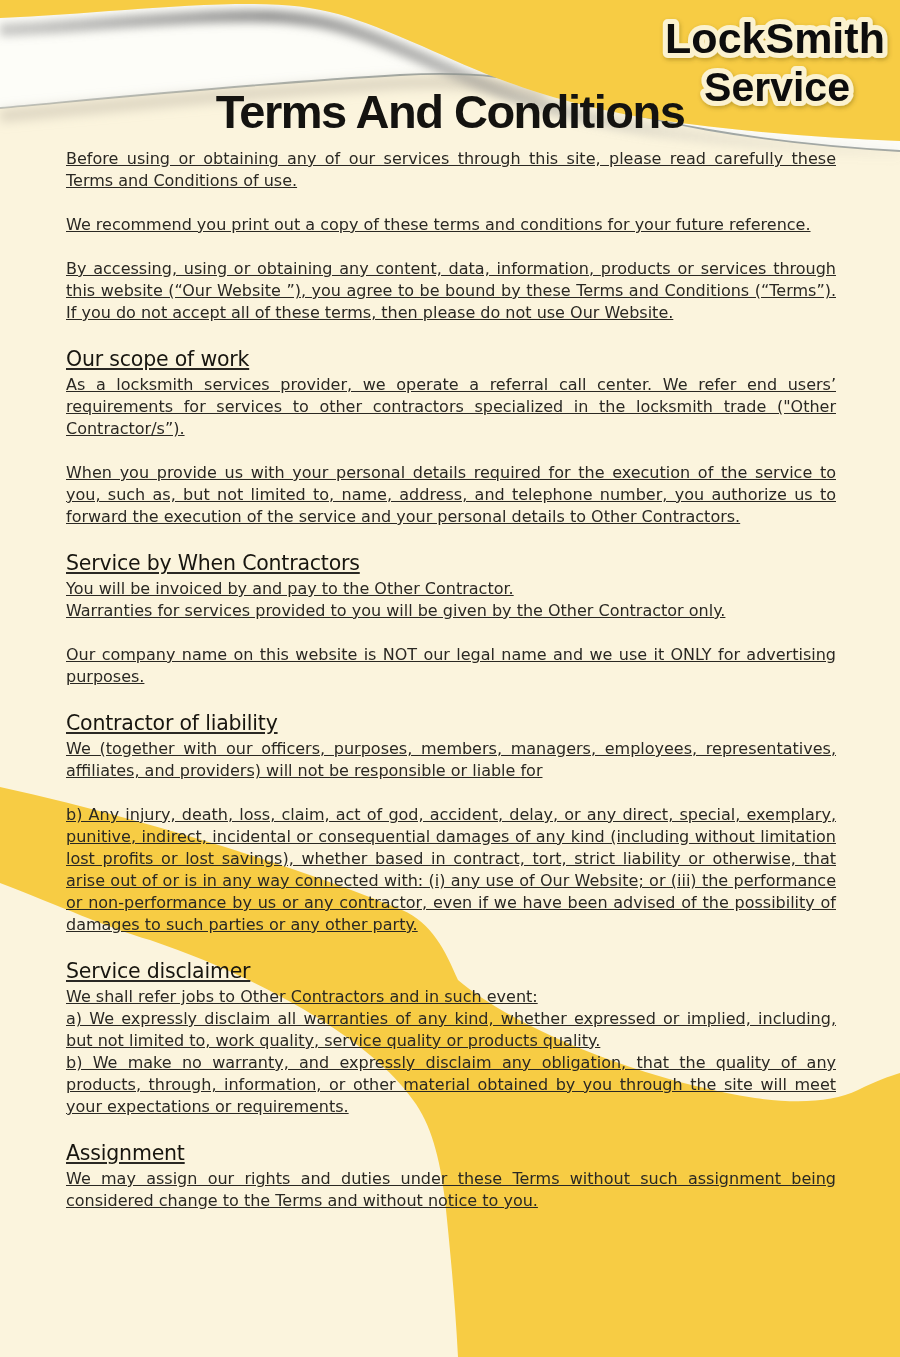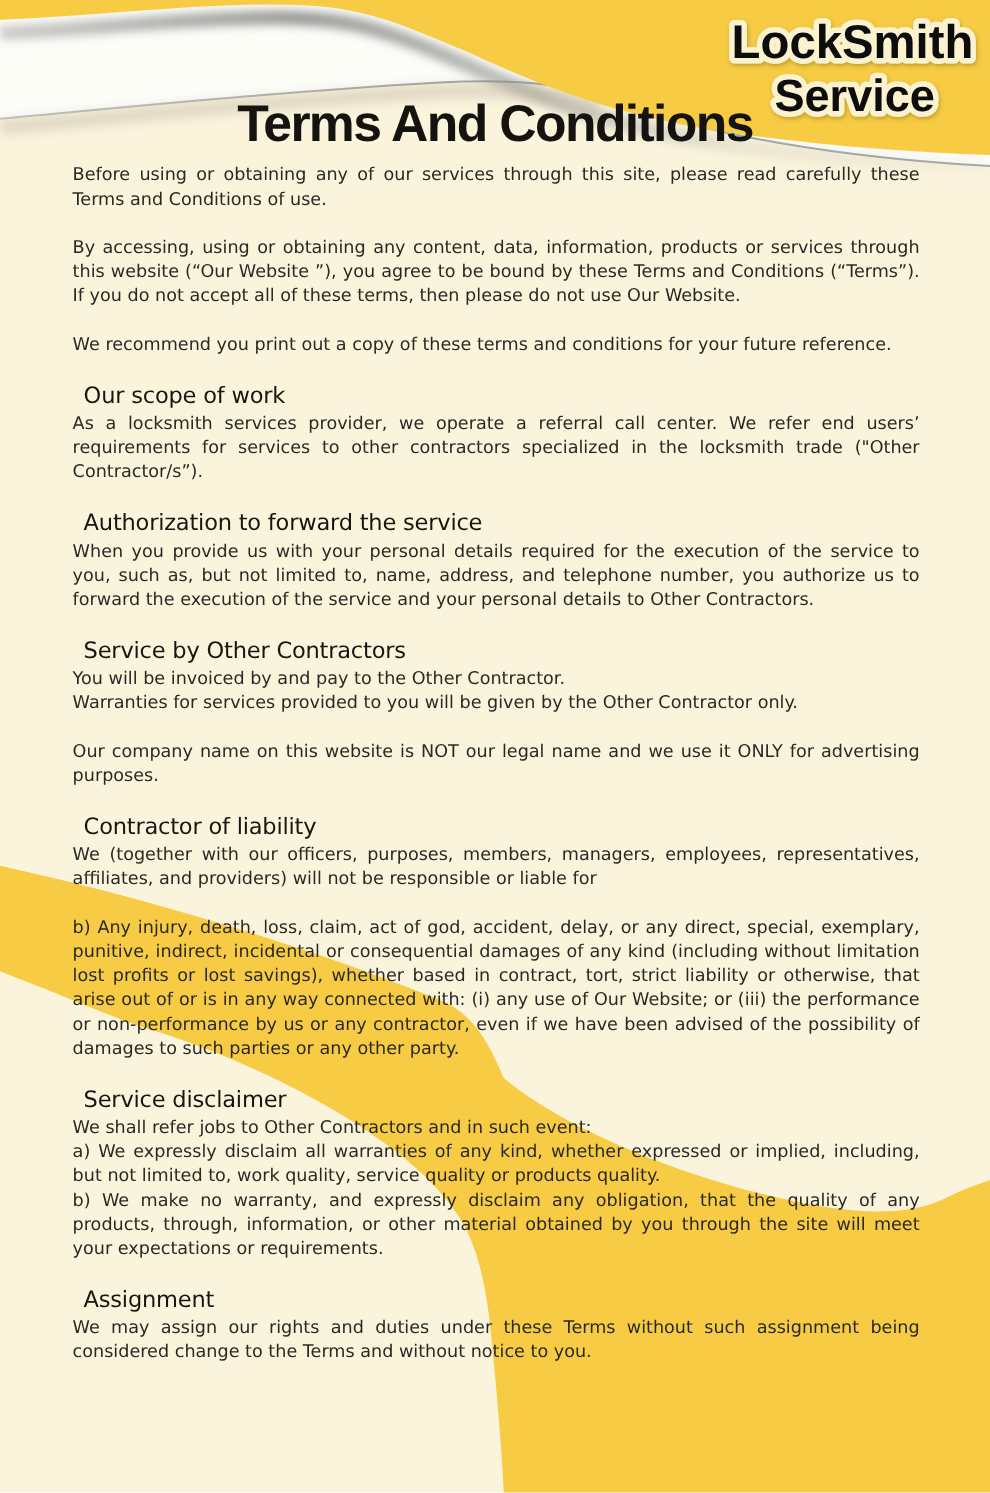"Before using or obtaining any" .content section { text-decoration: none -> underline }
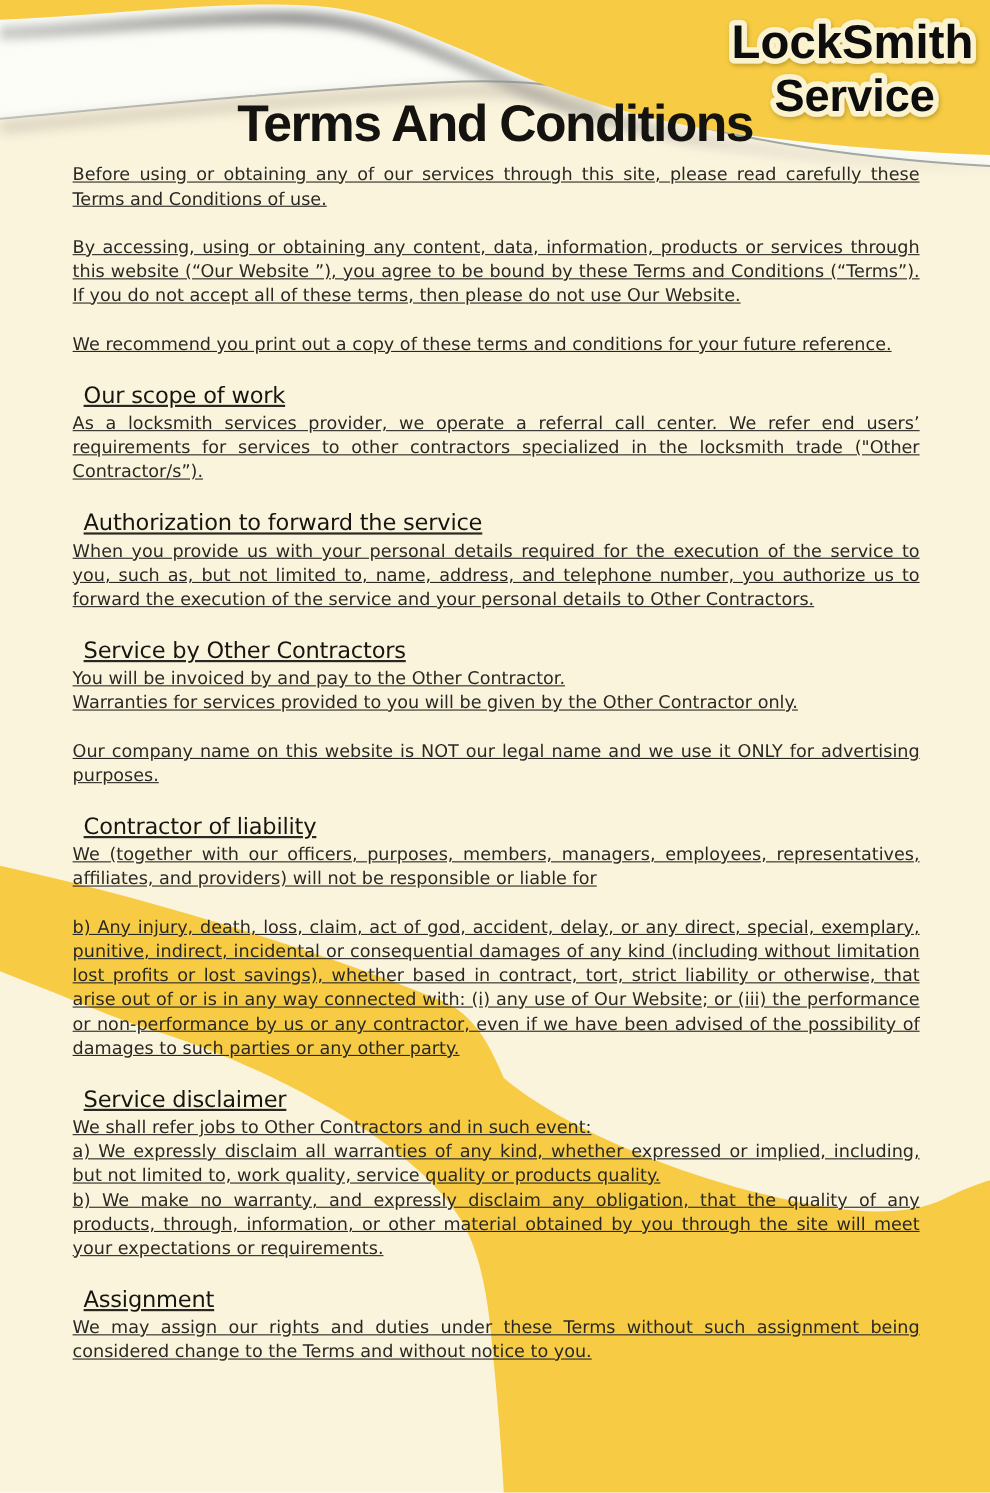"By accessing, using or obtaining" section { order: before "We recommend you print out" -> after "We recommend you print out" }
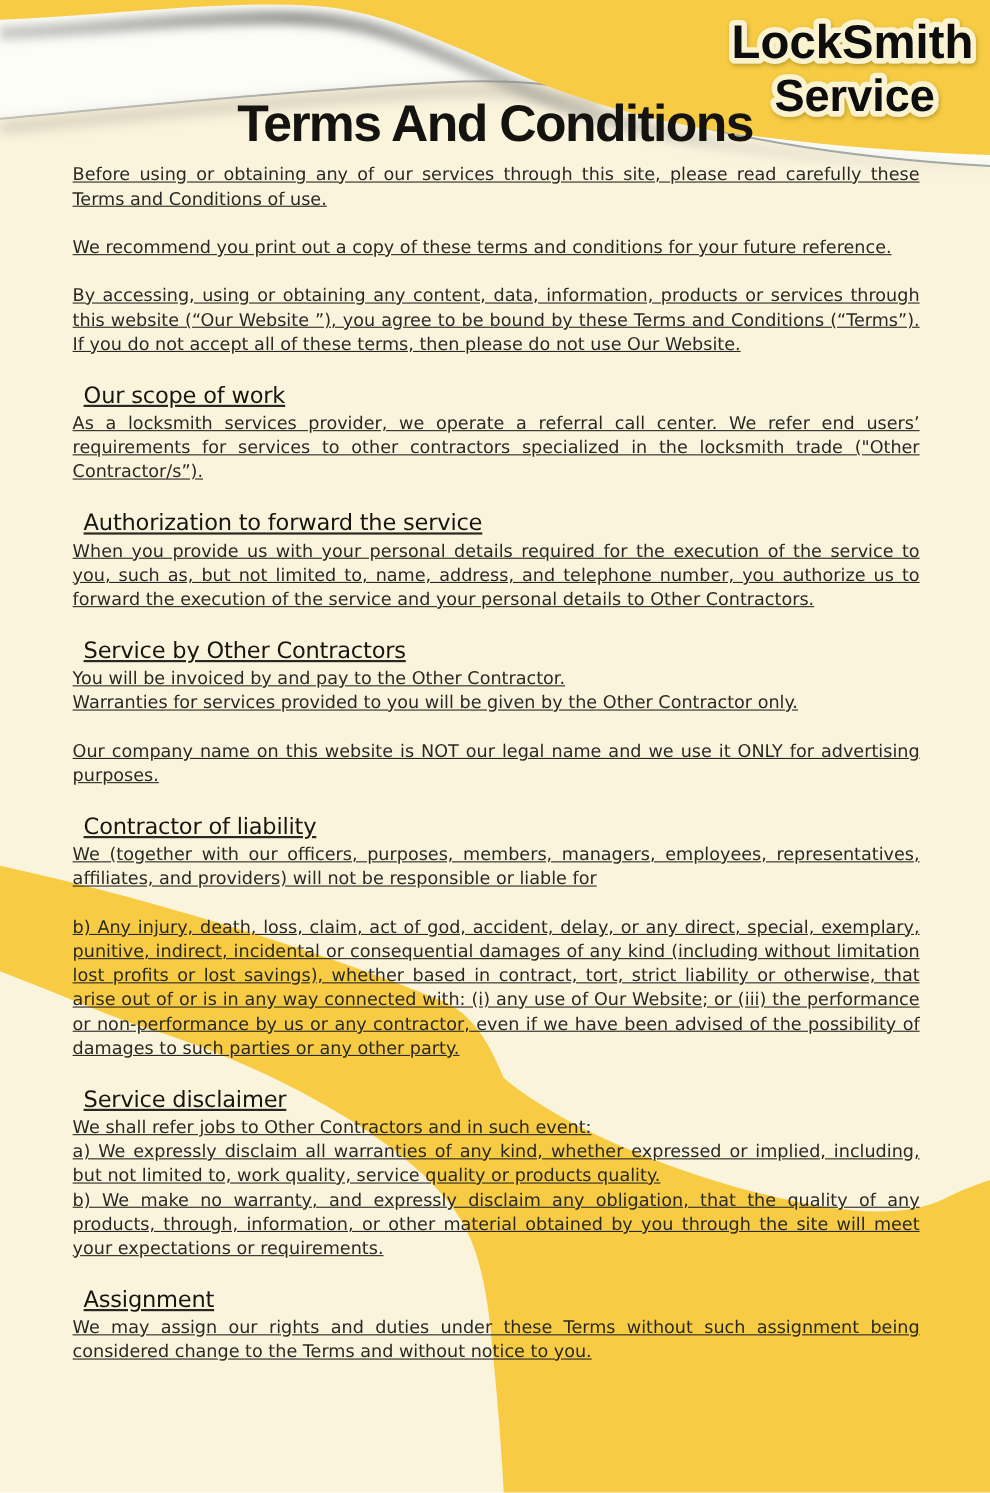"Our scope of work" .content h2 { margin: 3px 10px 2px -> 3px 0 2px }
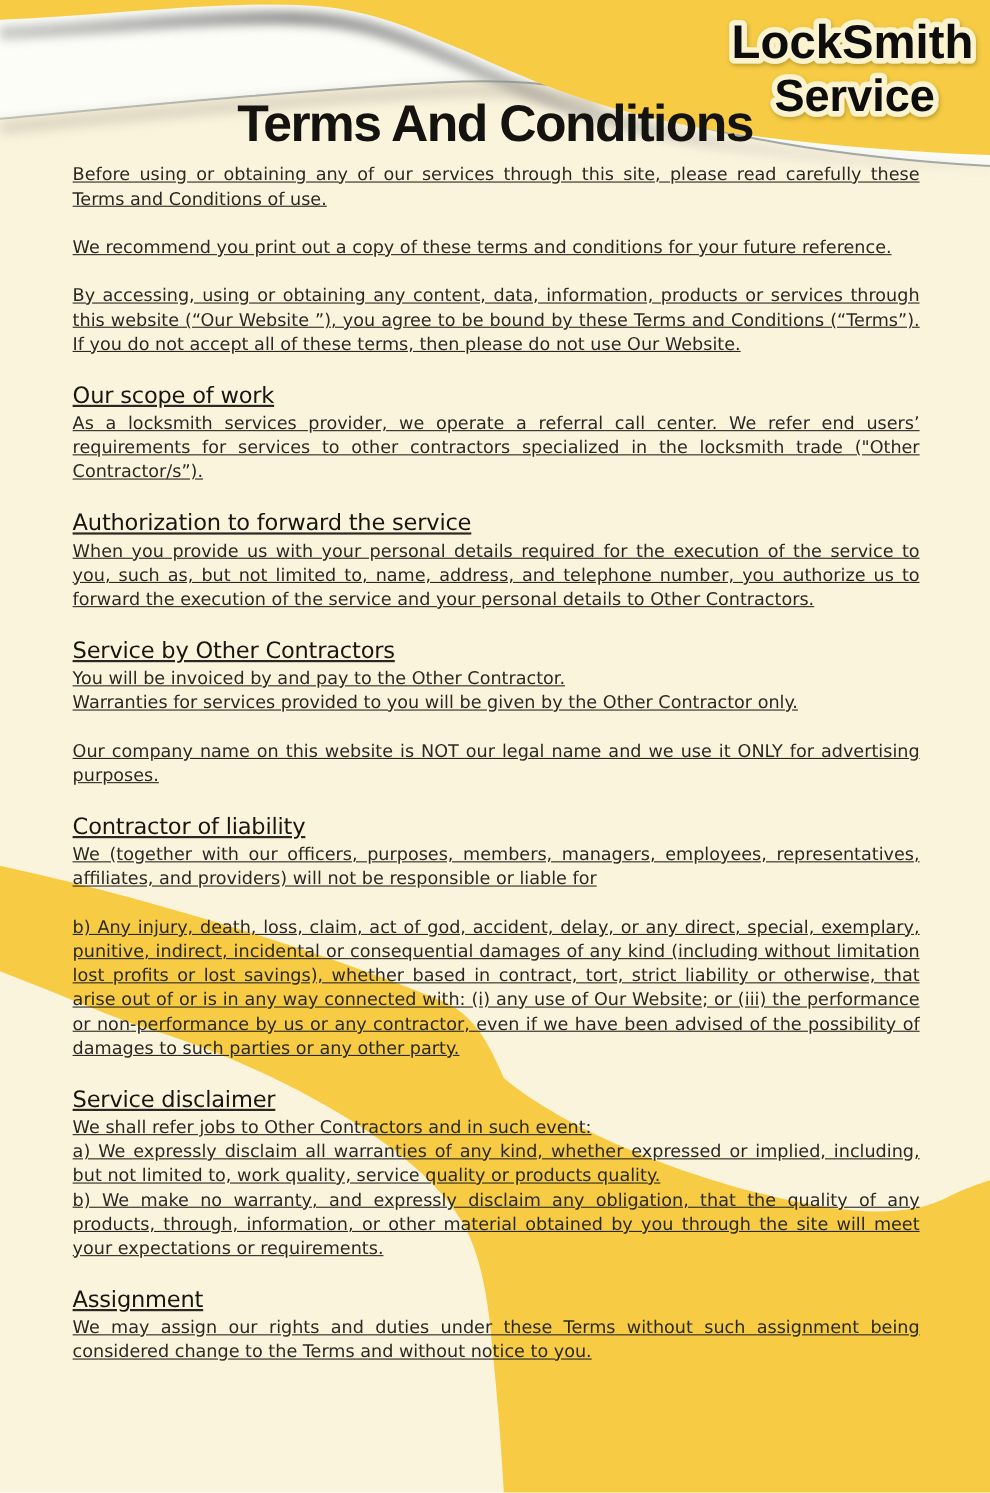"Authorization to forward the service" h2 { html: <h2>Authorization to forward the service</h2> -> none }
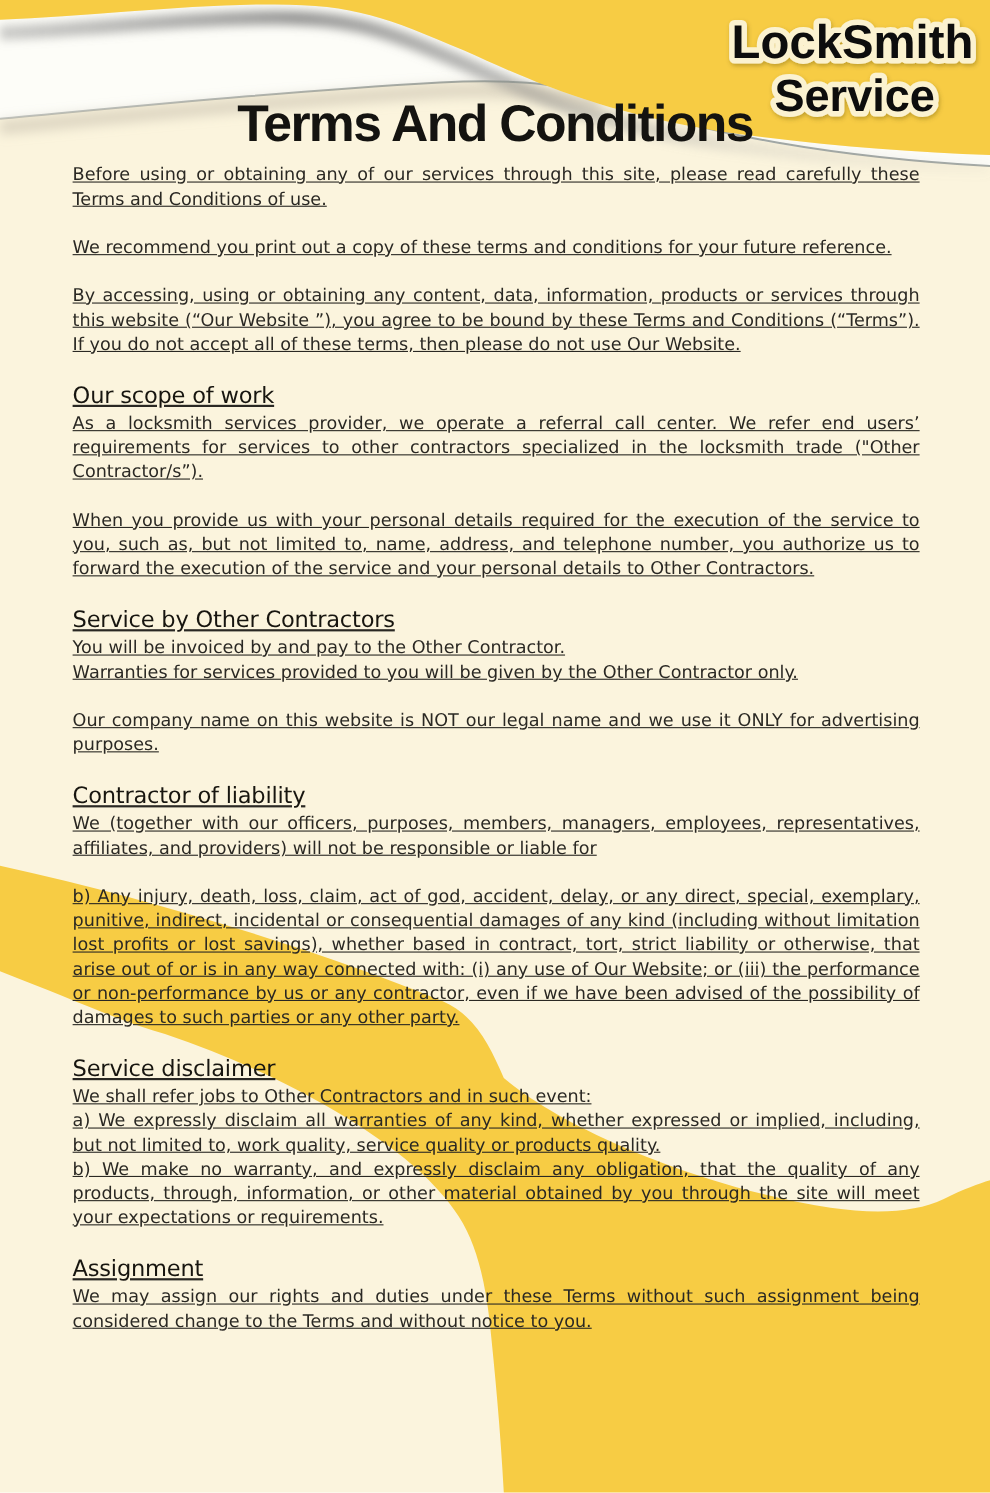"Service by Other Contractors" h2 { text: Other -> When }
